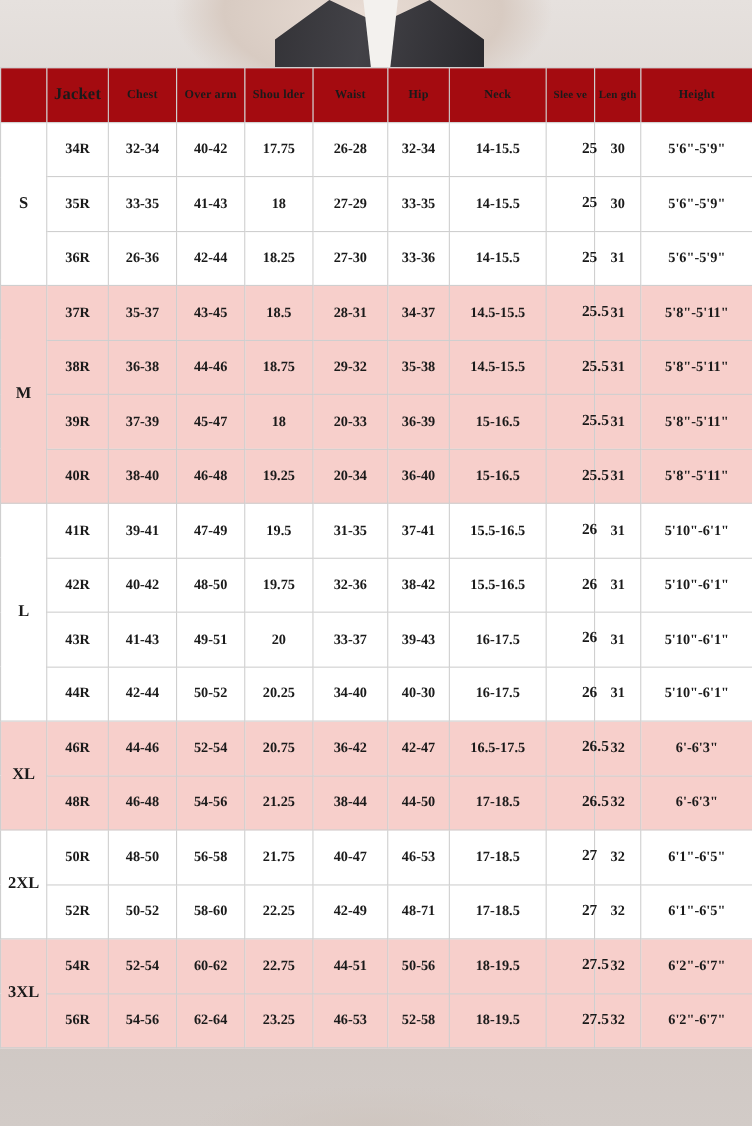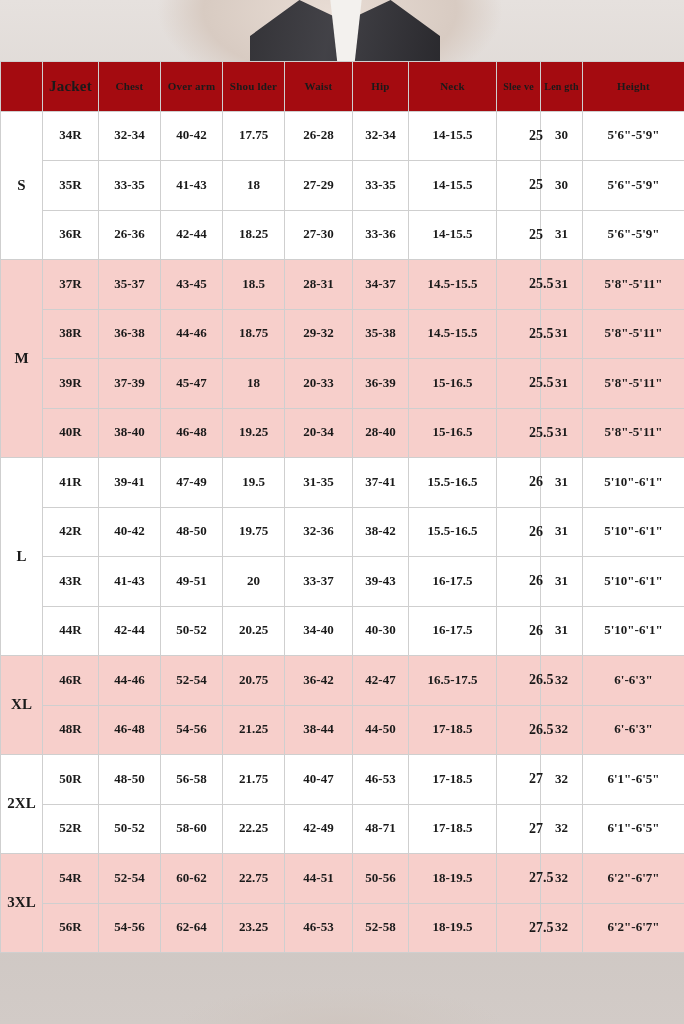"28-40" td.c-hip { text: 28-40 -> 36-40 }
